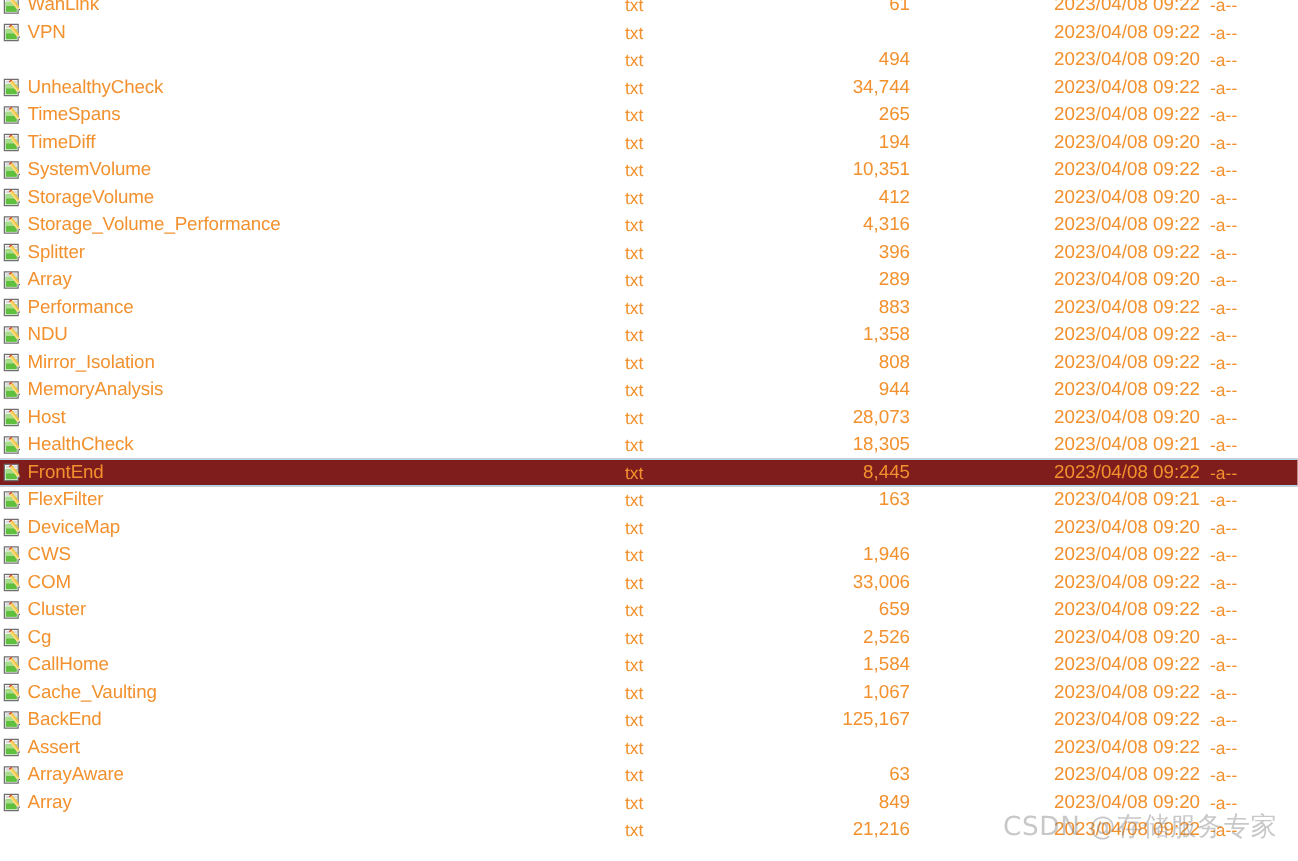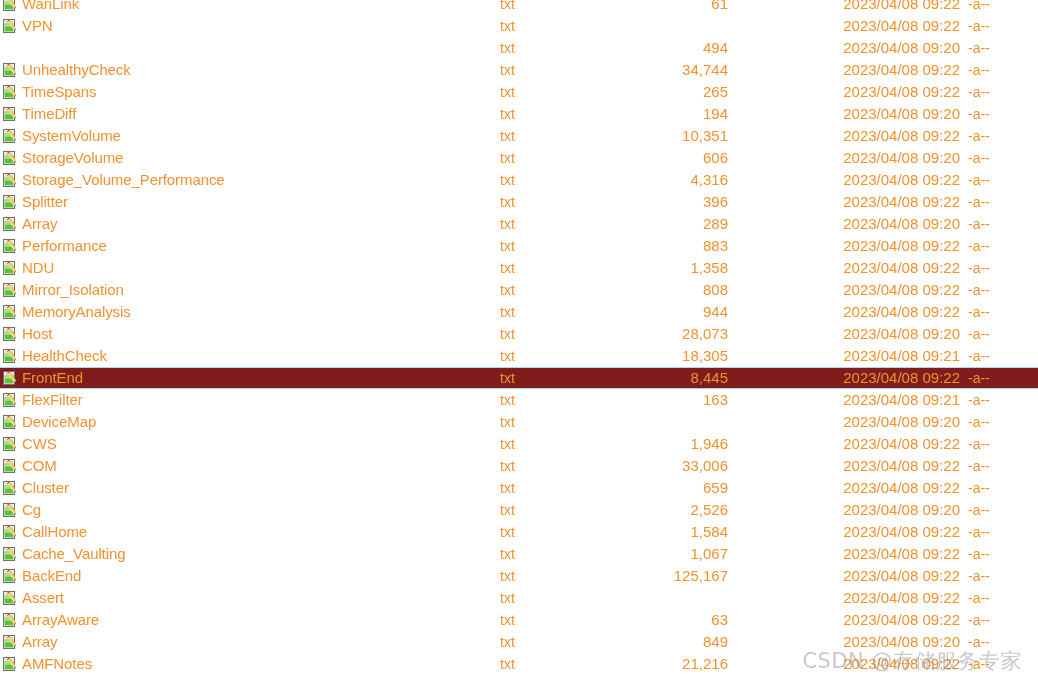"606" div.c-len { text: 606 -> 412 }
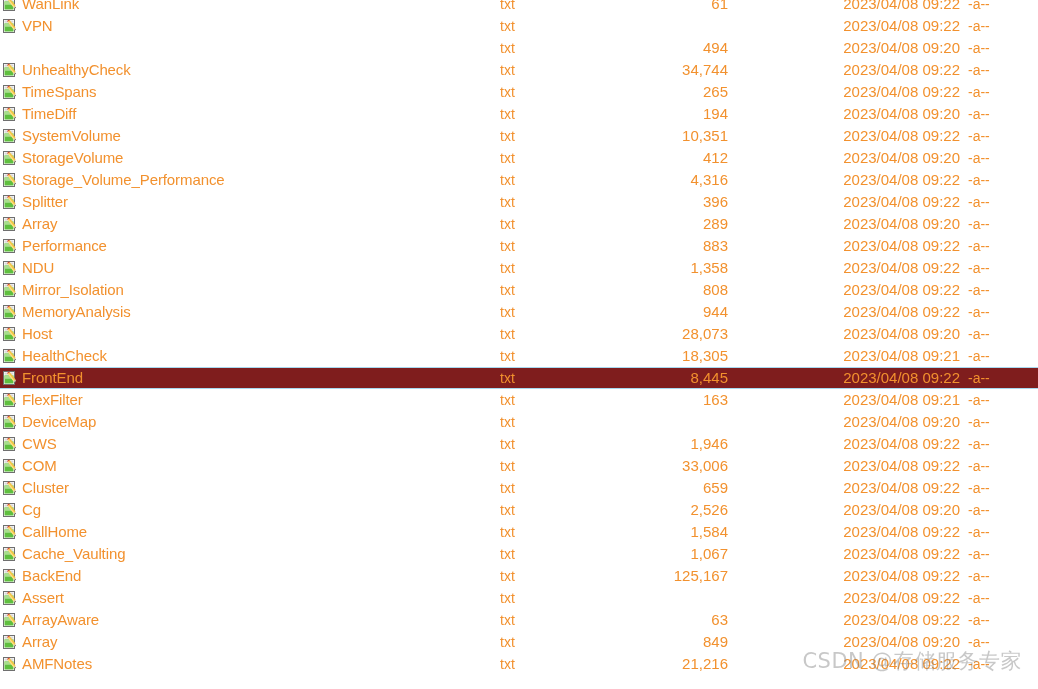"AMFNotes" div.c-name { html: <div> <span> <svg> <rect></rect> <rect></rect> <rect></rect> <rect></rect> <g> <rect></rect> <rect></rect> <polygon></polygon> <polygon></polygon> <rect></rect> </g> </svg> </span> <span>AMFNotes</span> </div> -> none }
